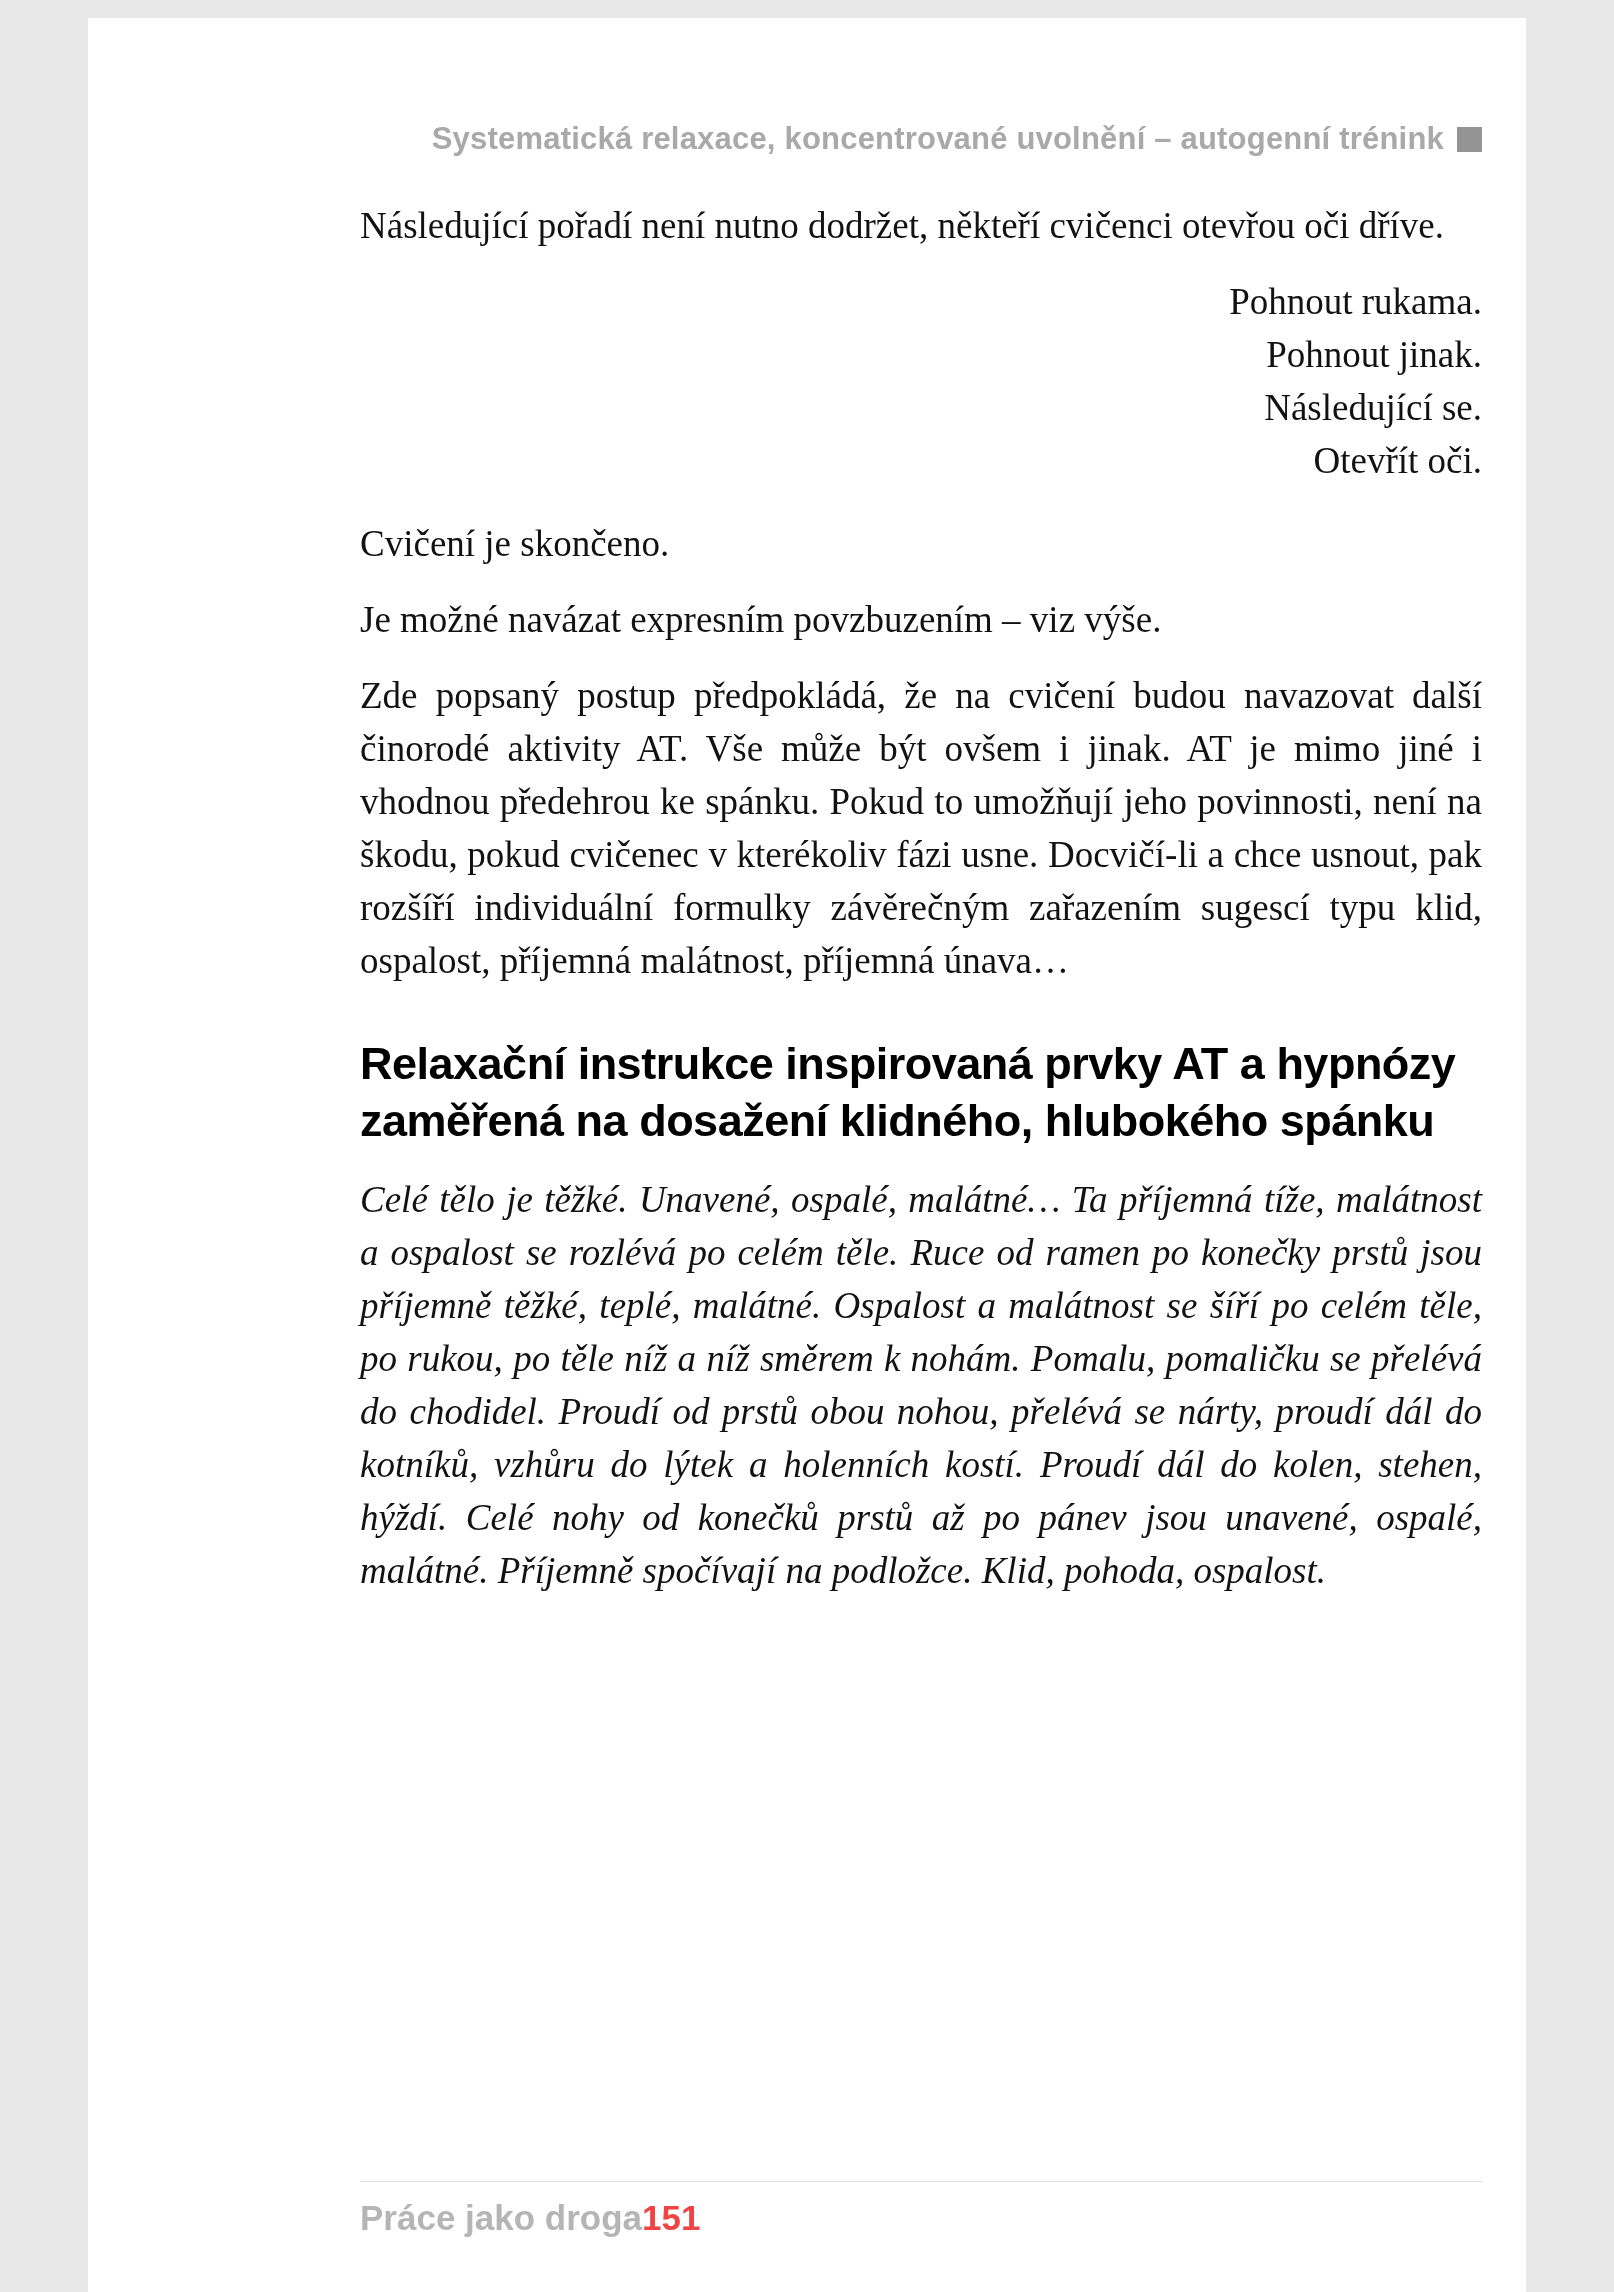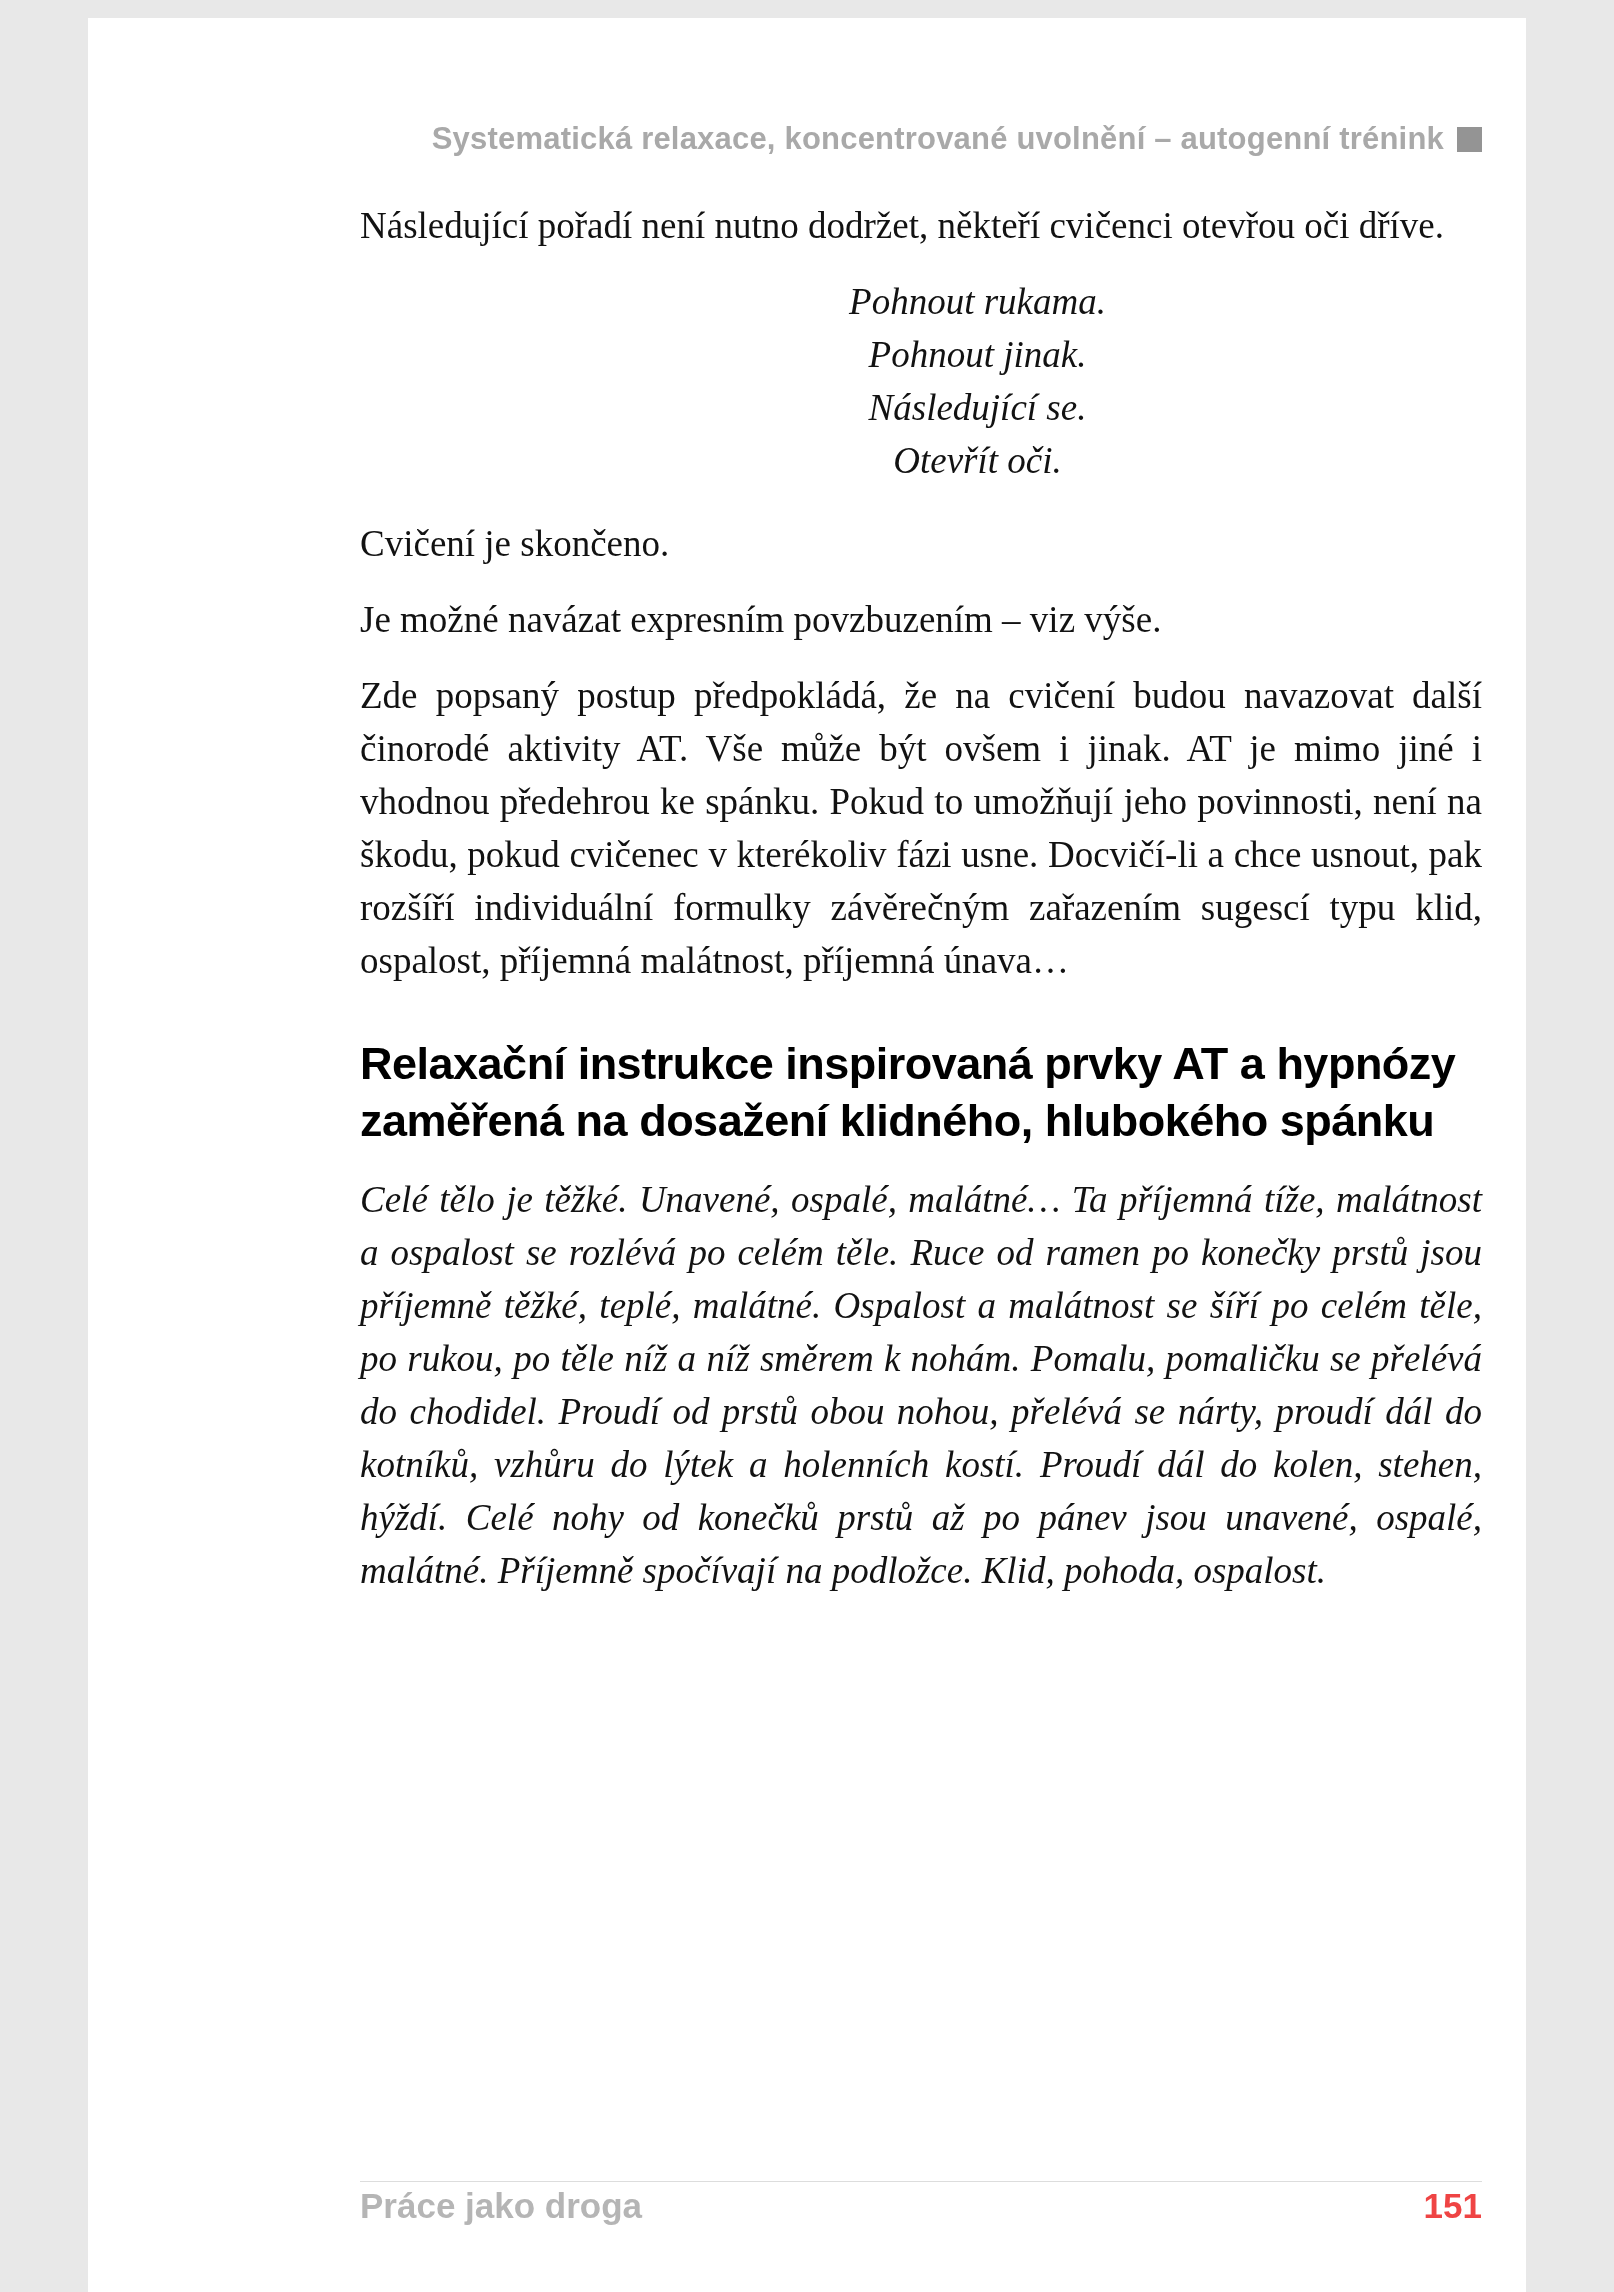"Pohnout rukama." .verse { font-style: italic -> none; text-align: center -> right }
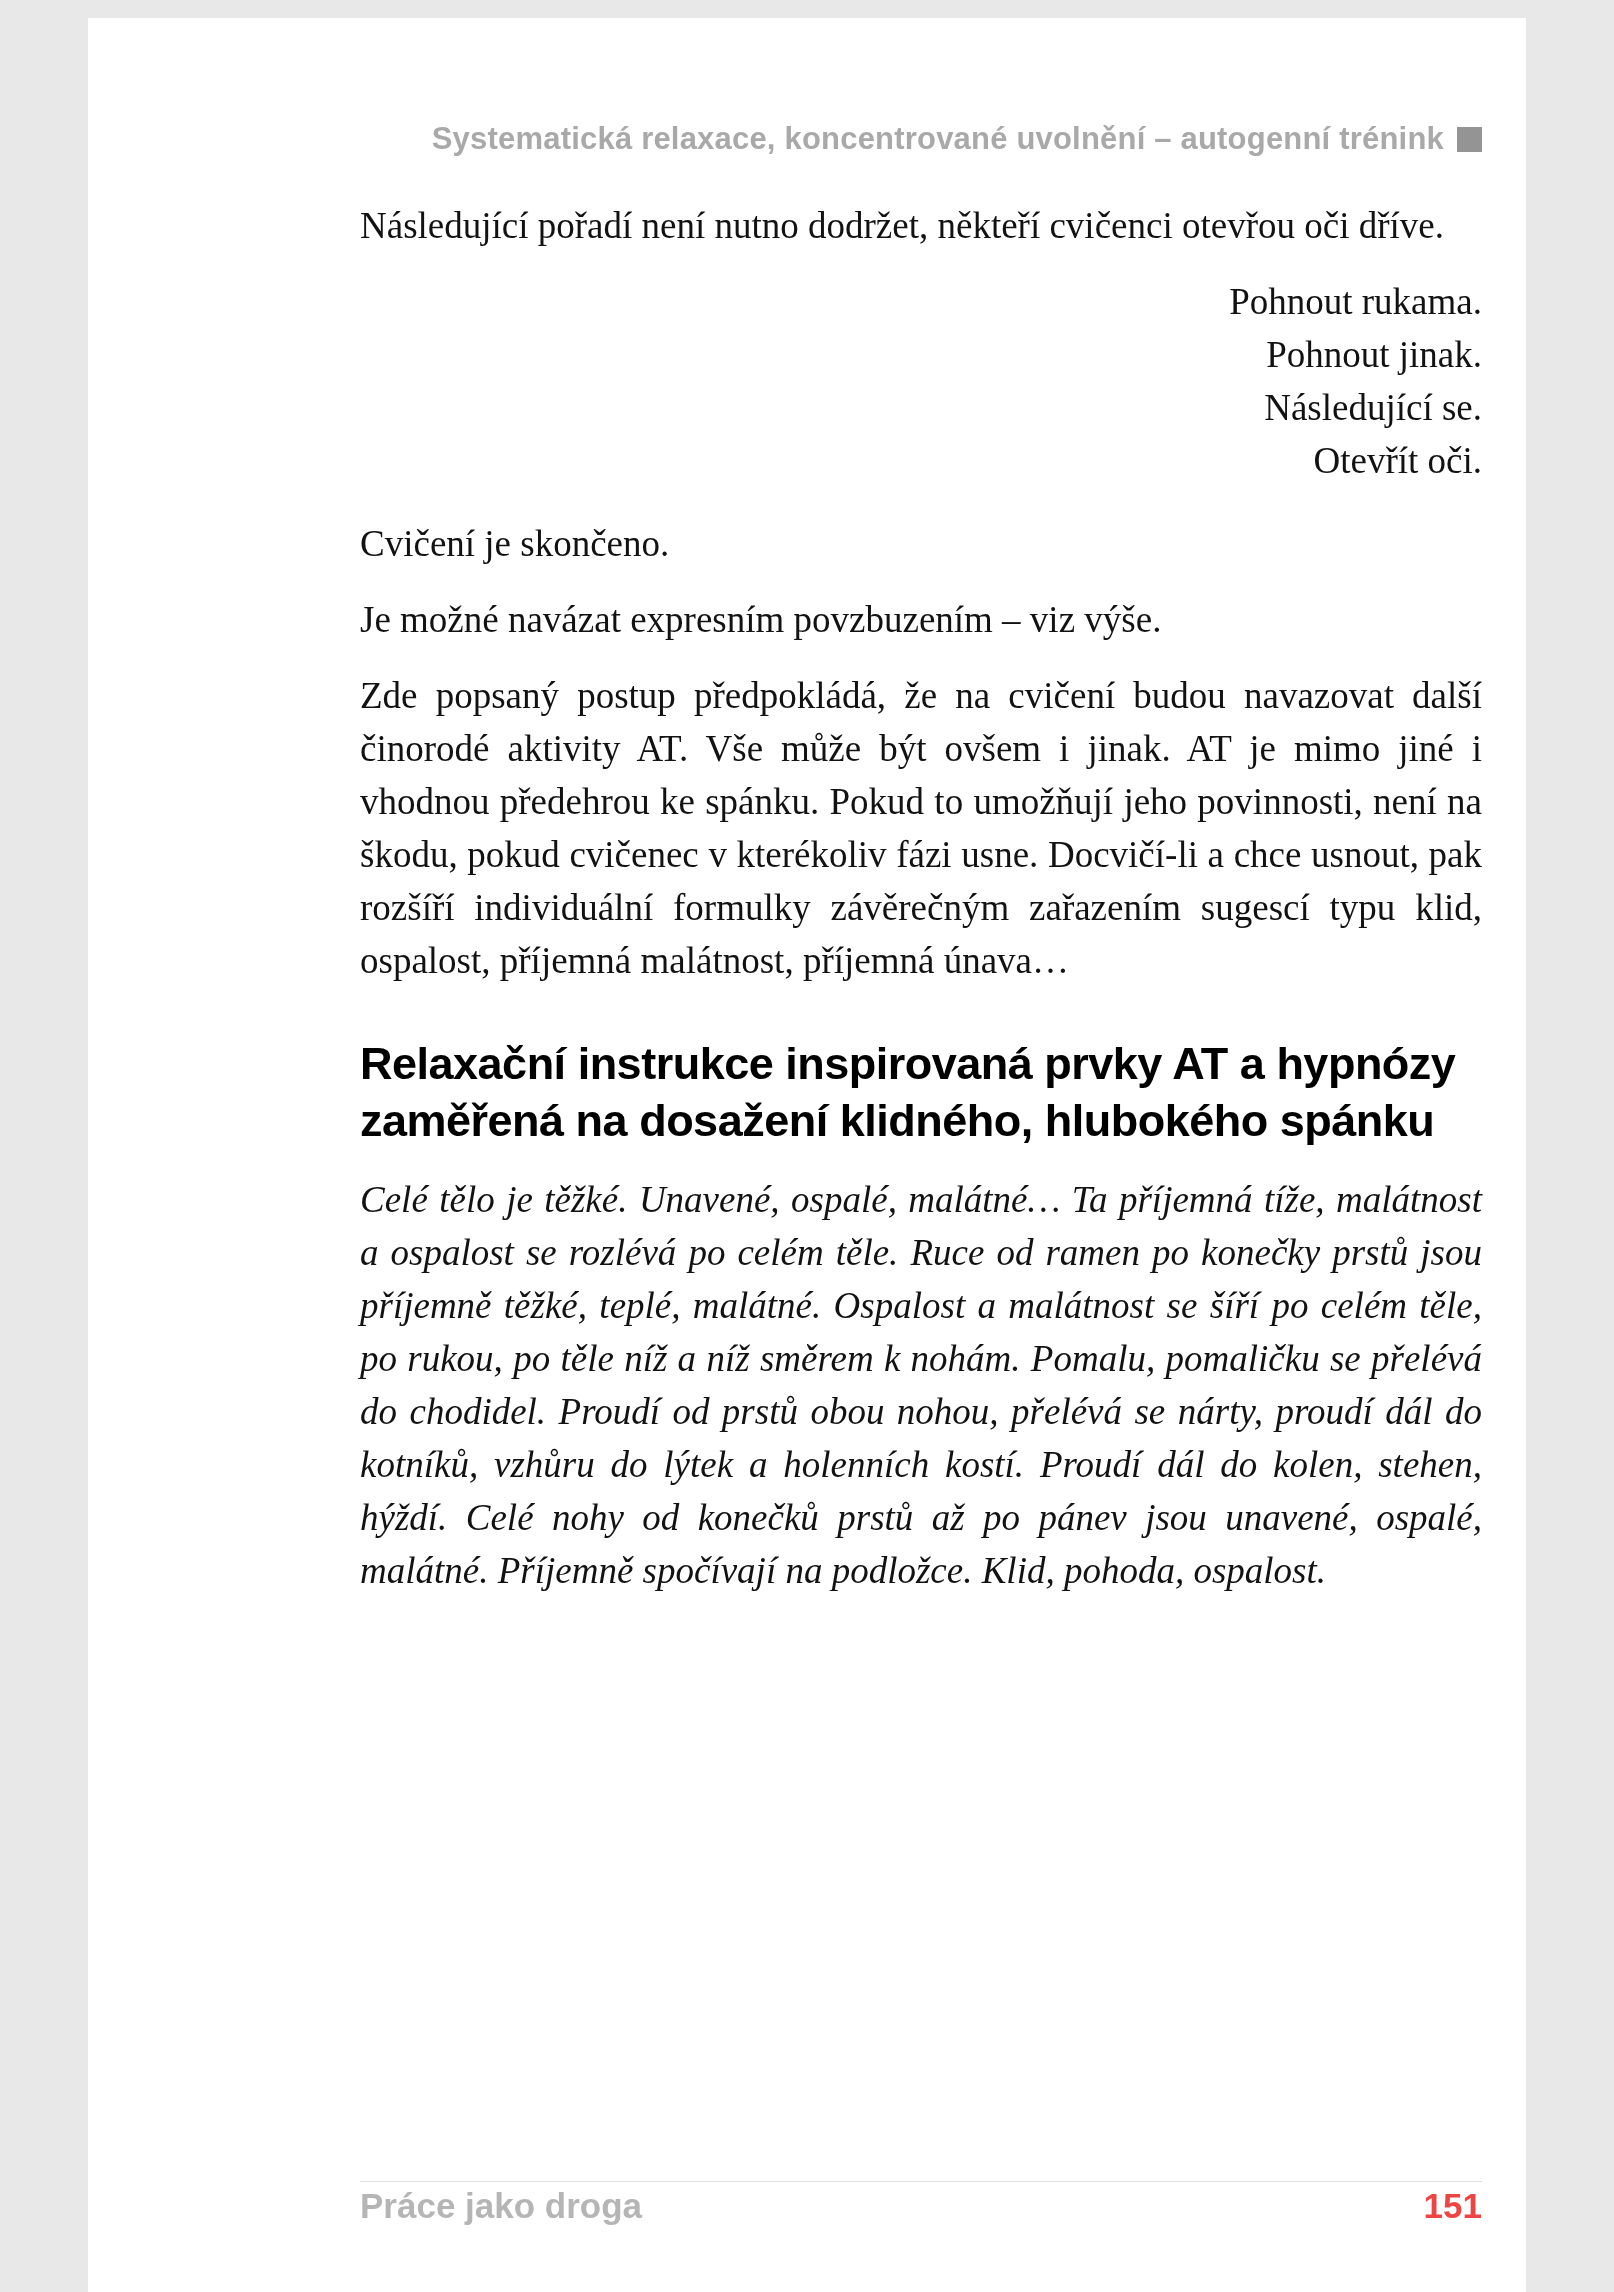"Práce jako droga" .running-footer { justify-content: space-between -> none; padding-top: 4px -> 16px }
